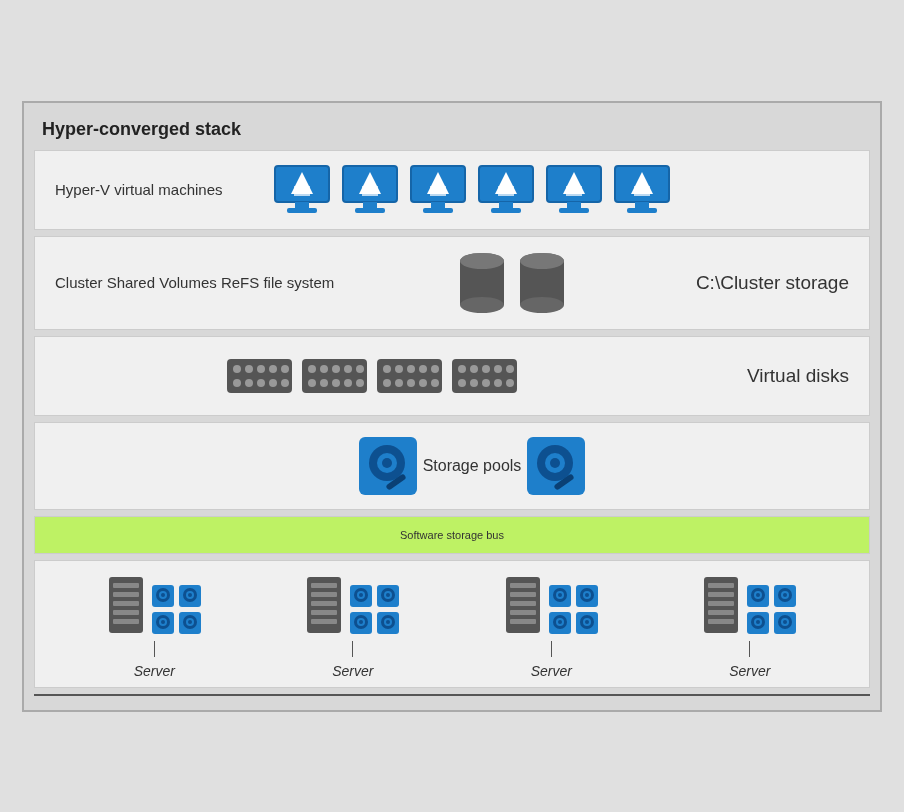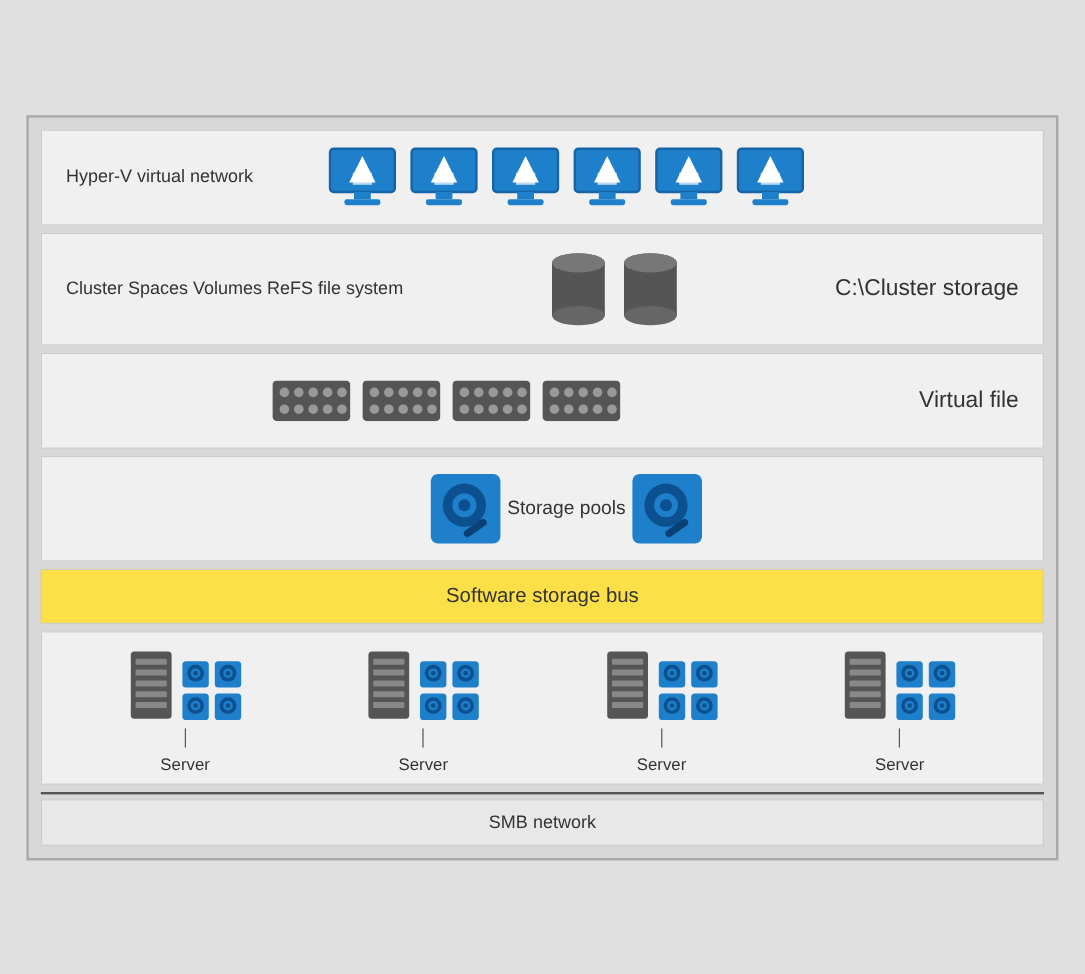"Hyper-converged stack" div.title-bar { html: none -> <div>Hyper-converged stack</div> }
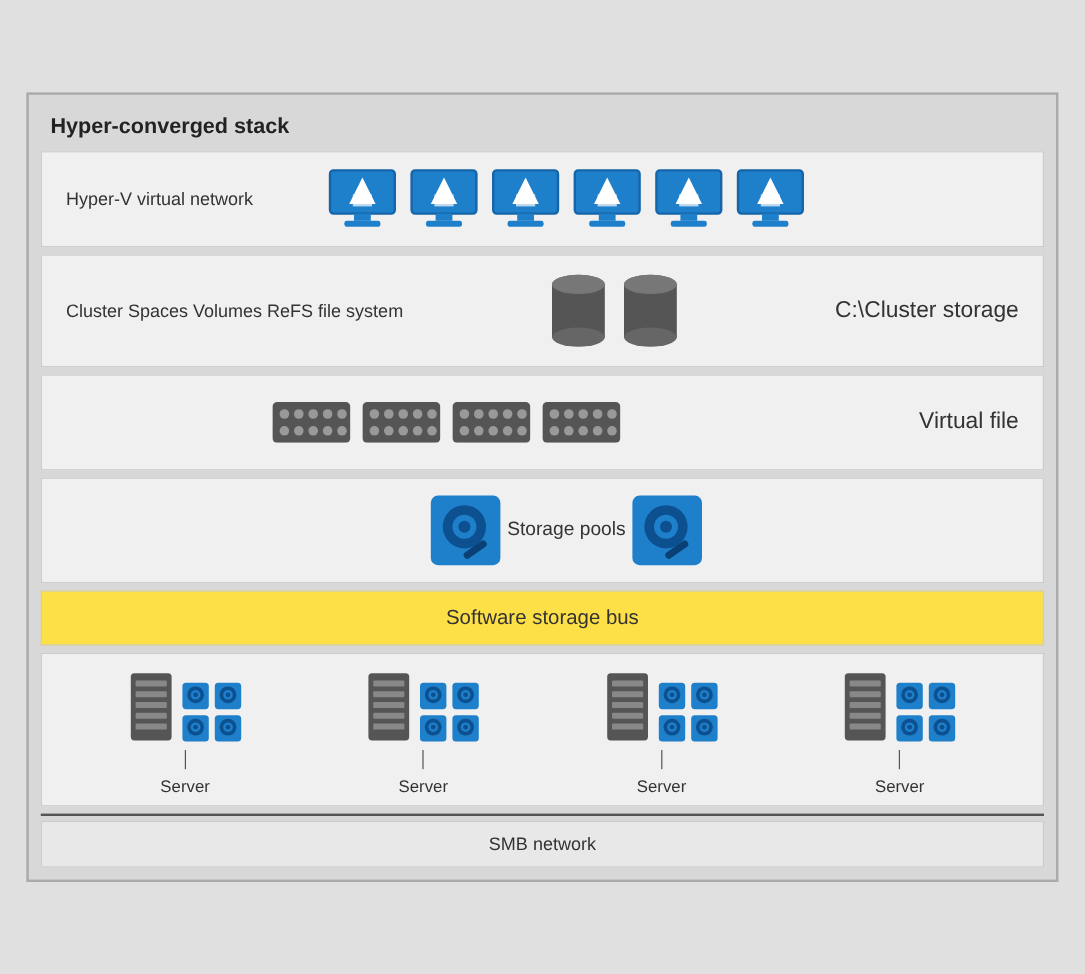"Hyper-V virtual network" div.row-label { text: network -> machines }
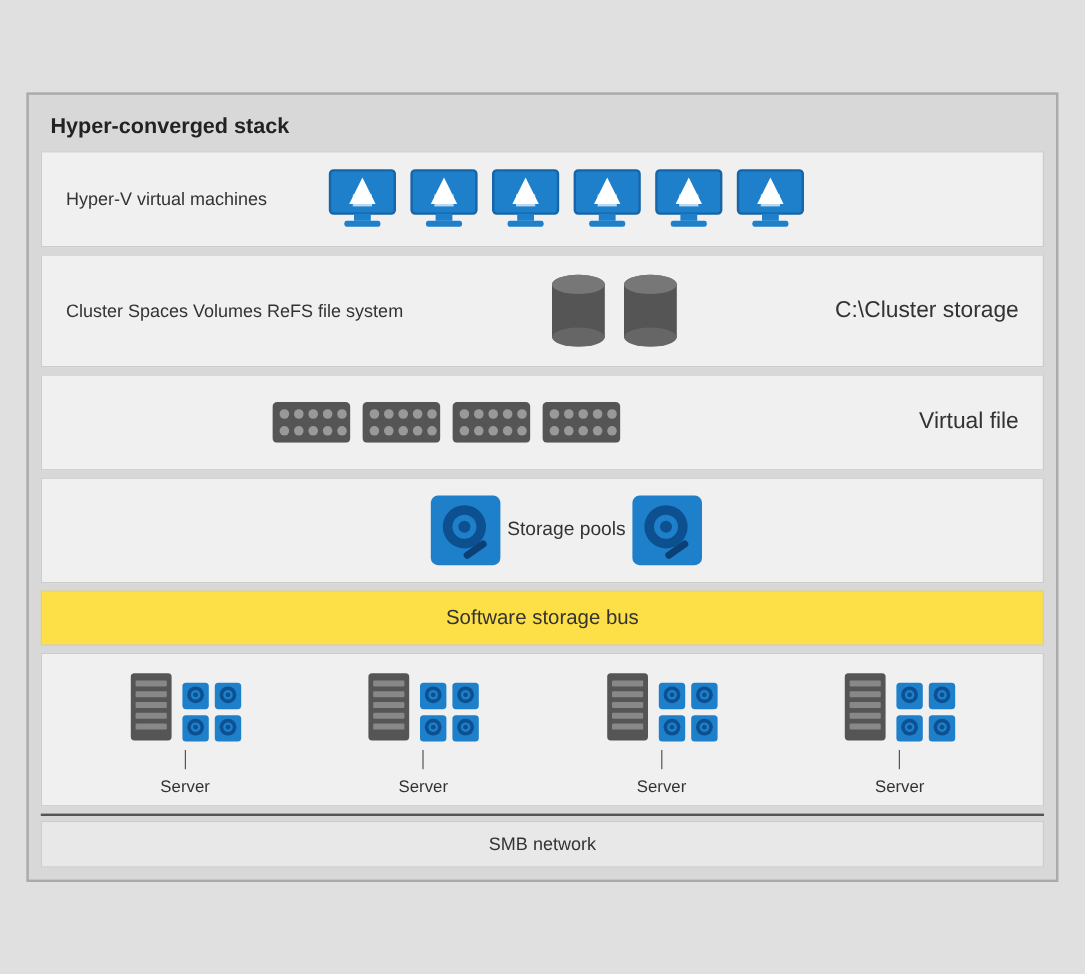"Cluster Spaces Volumes ReFS file" div.row-label { text: Spaces -> Shared }
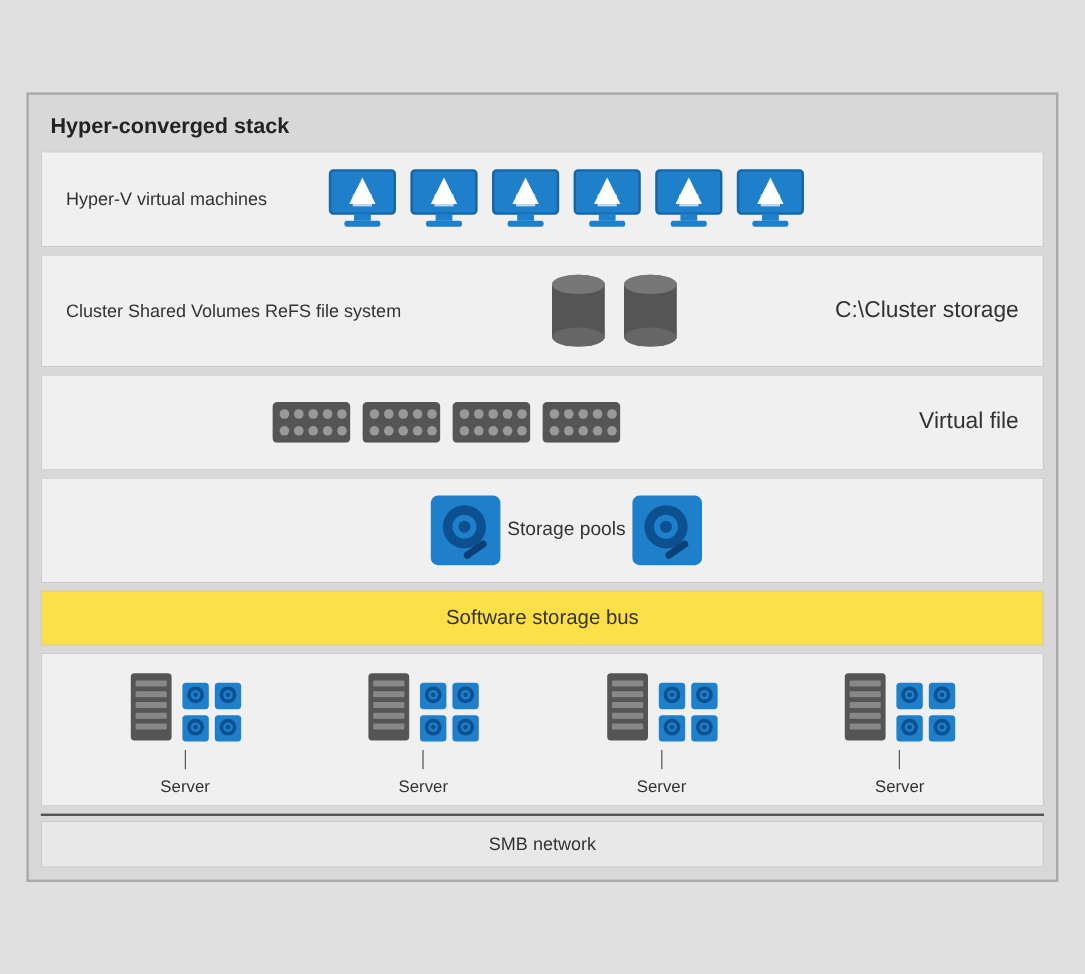"Virtual file" div.row-right-label { text: file -> disks }
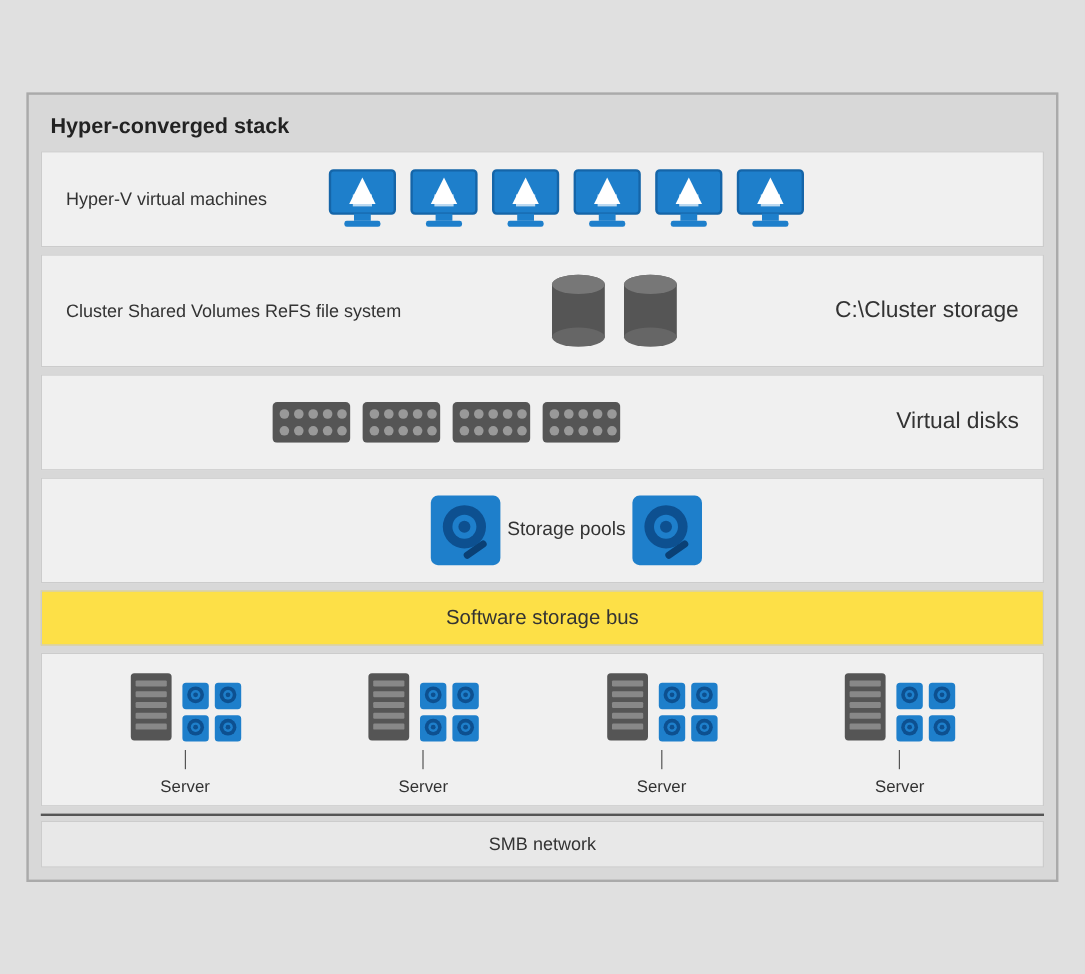"Software storage bus" .bus-row { background: #fde047 -> #bef264; font-size: 17px -> 11px }
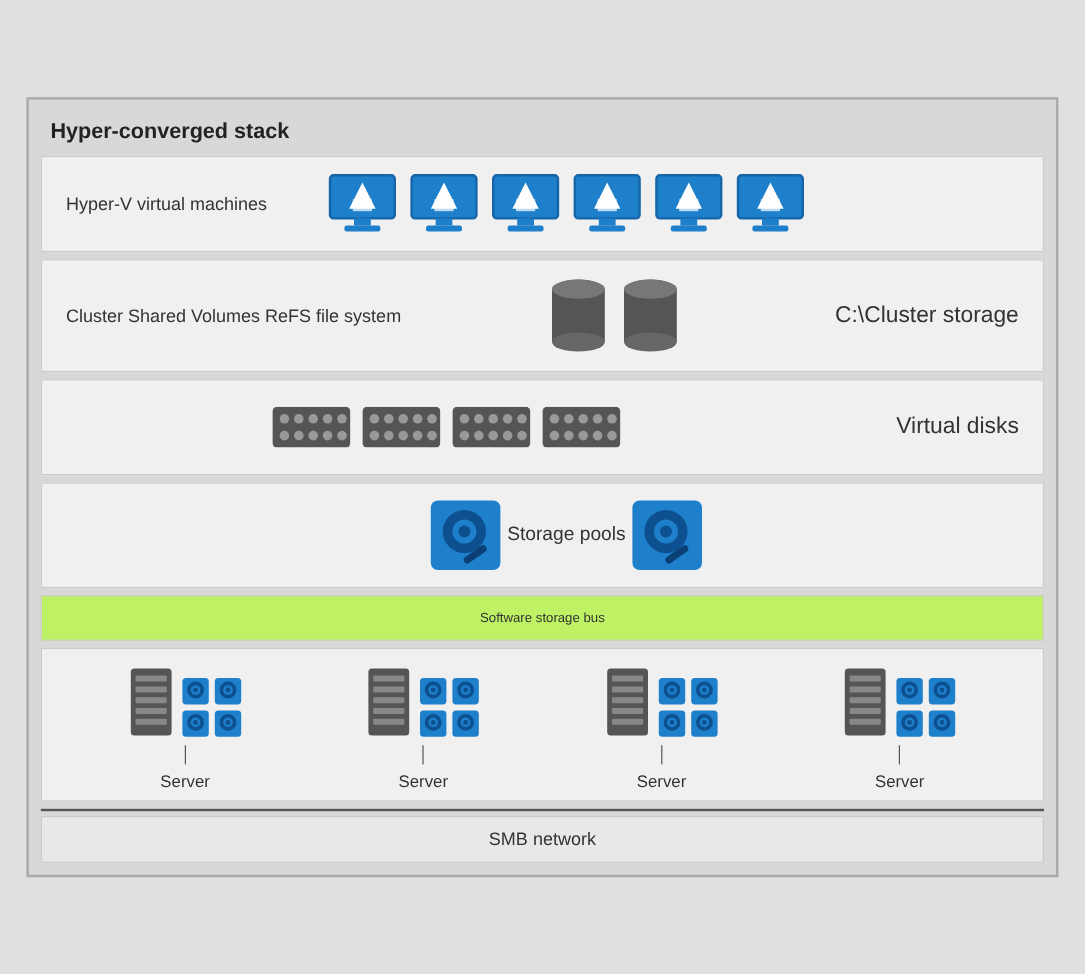"Server" .server-label { font-style: none -> italic }
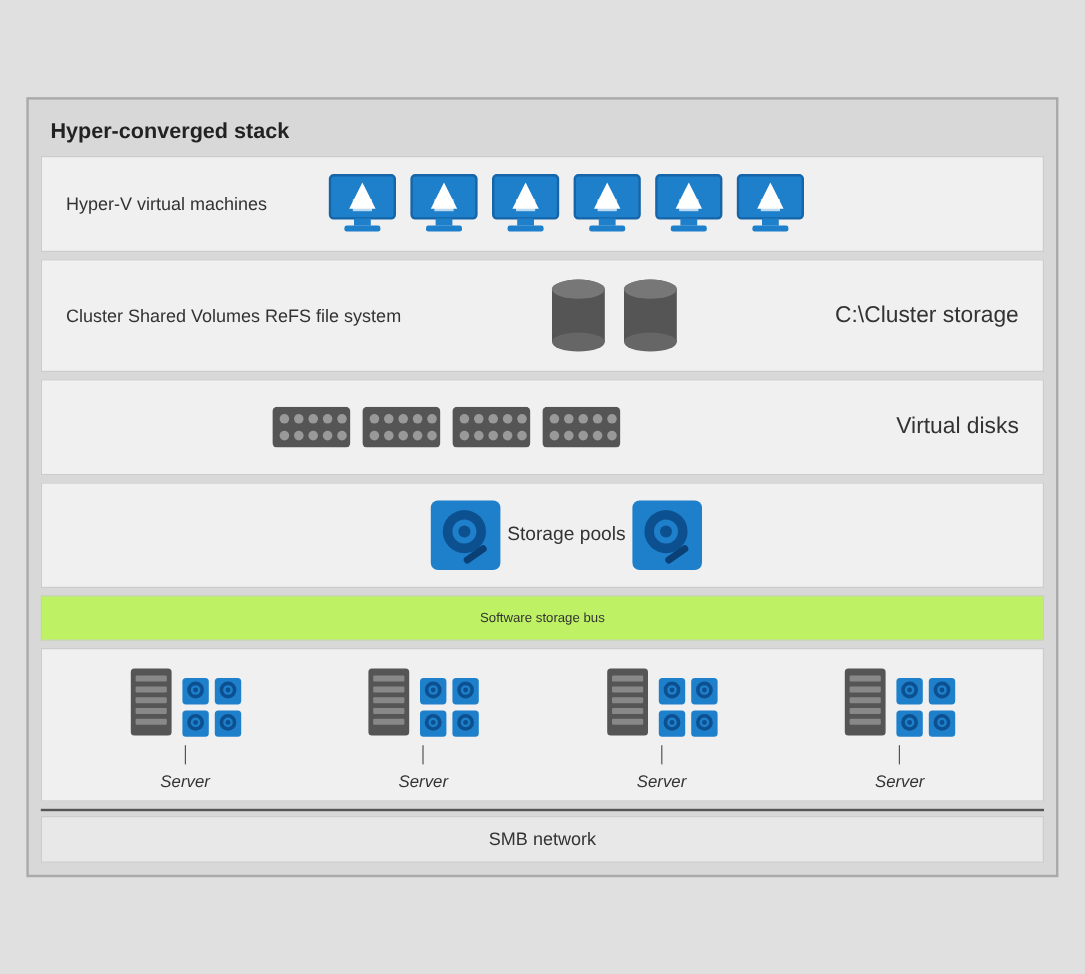"SMB network" div.smb-row { html: <div> <span>SMB network</span> </div> -> none }
